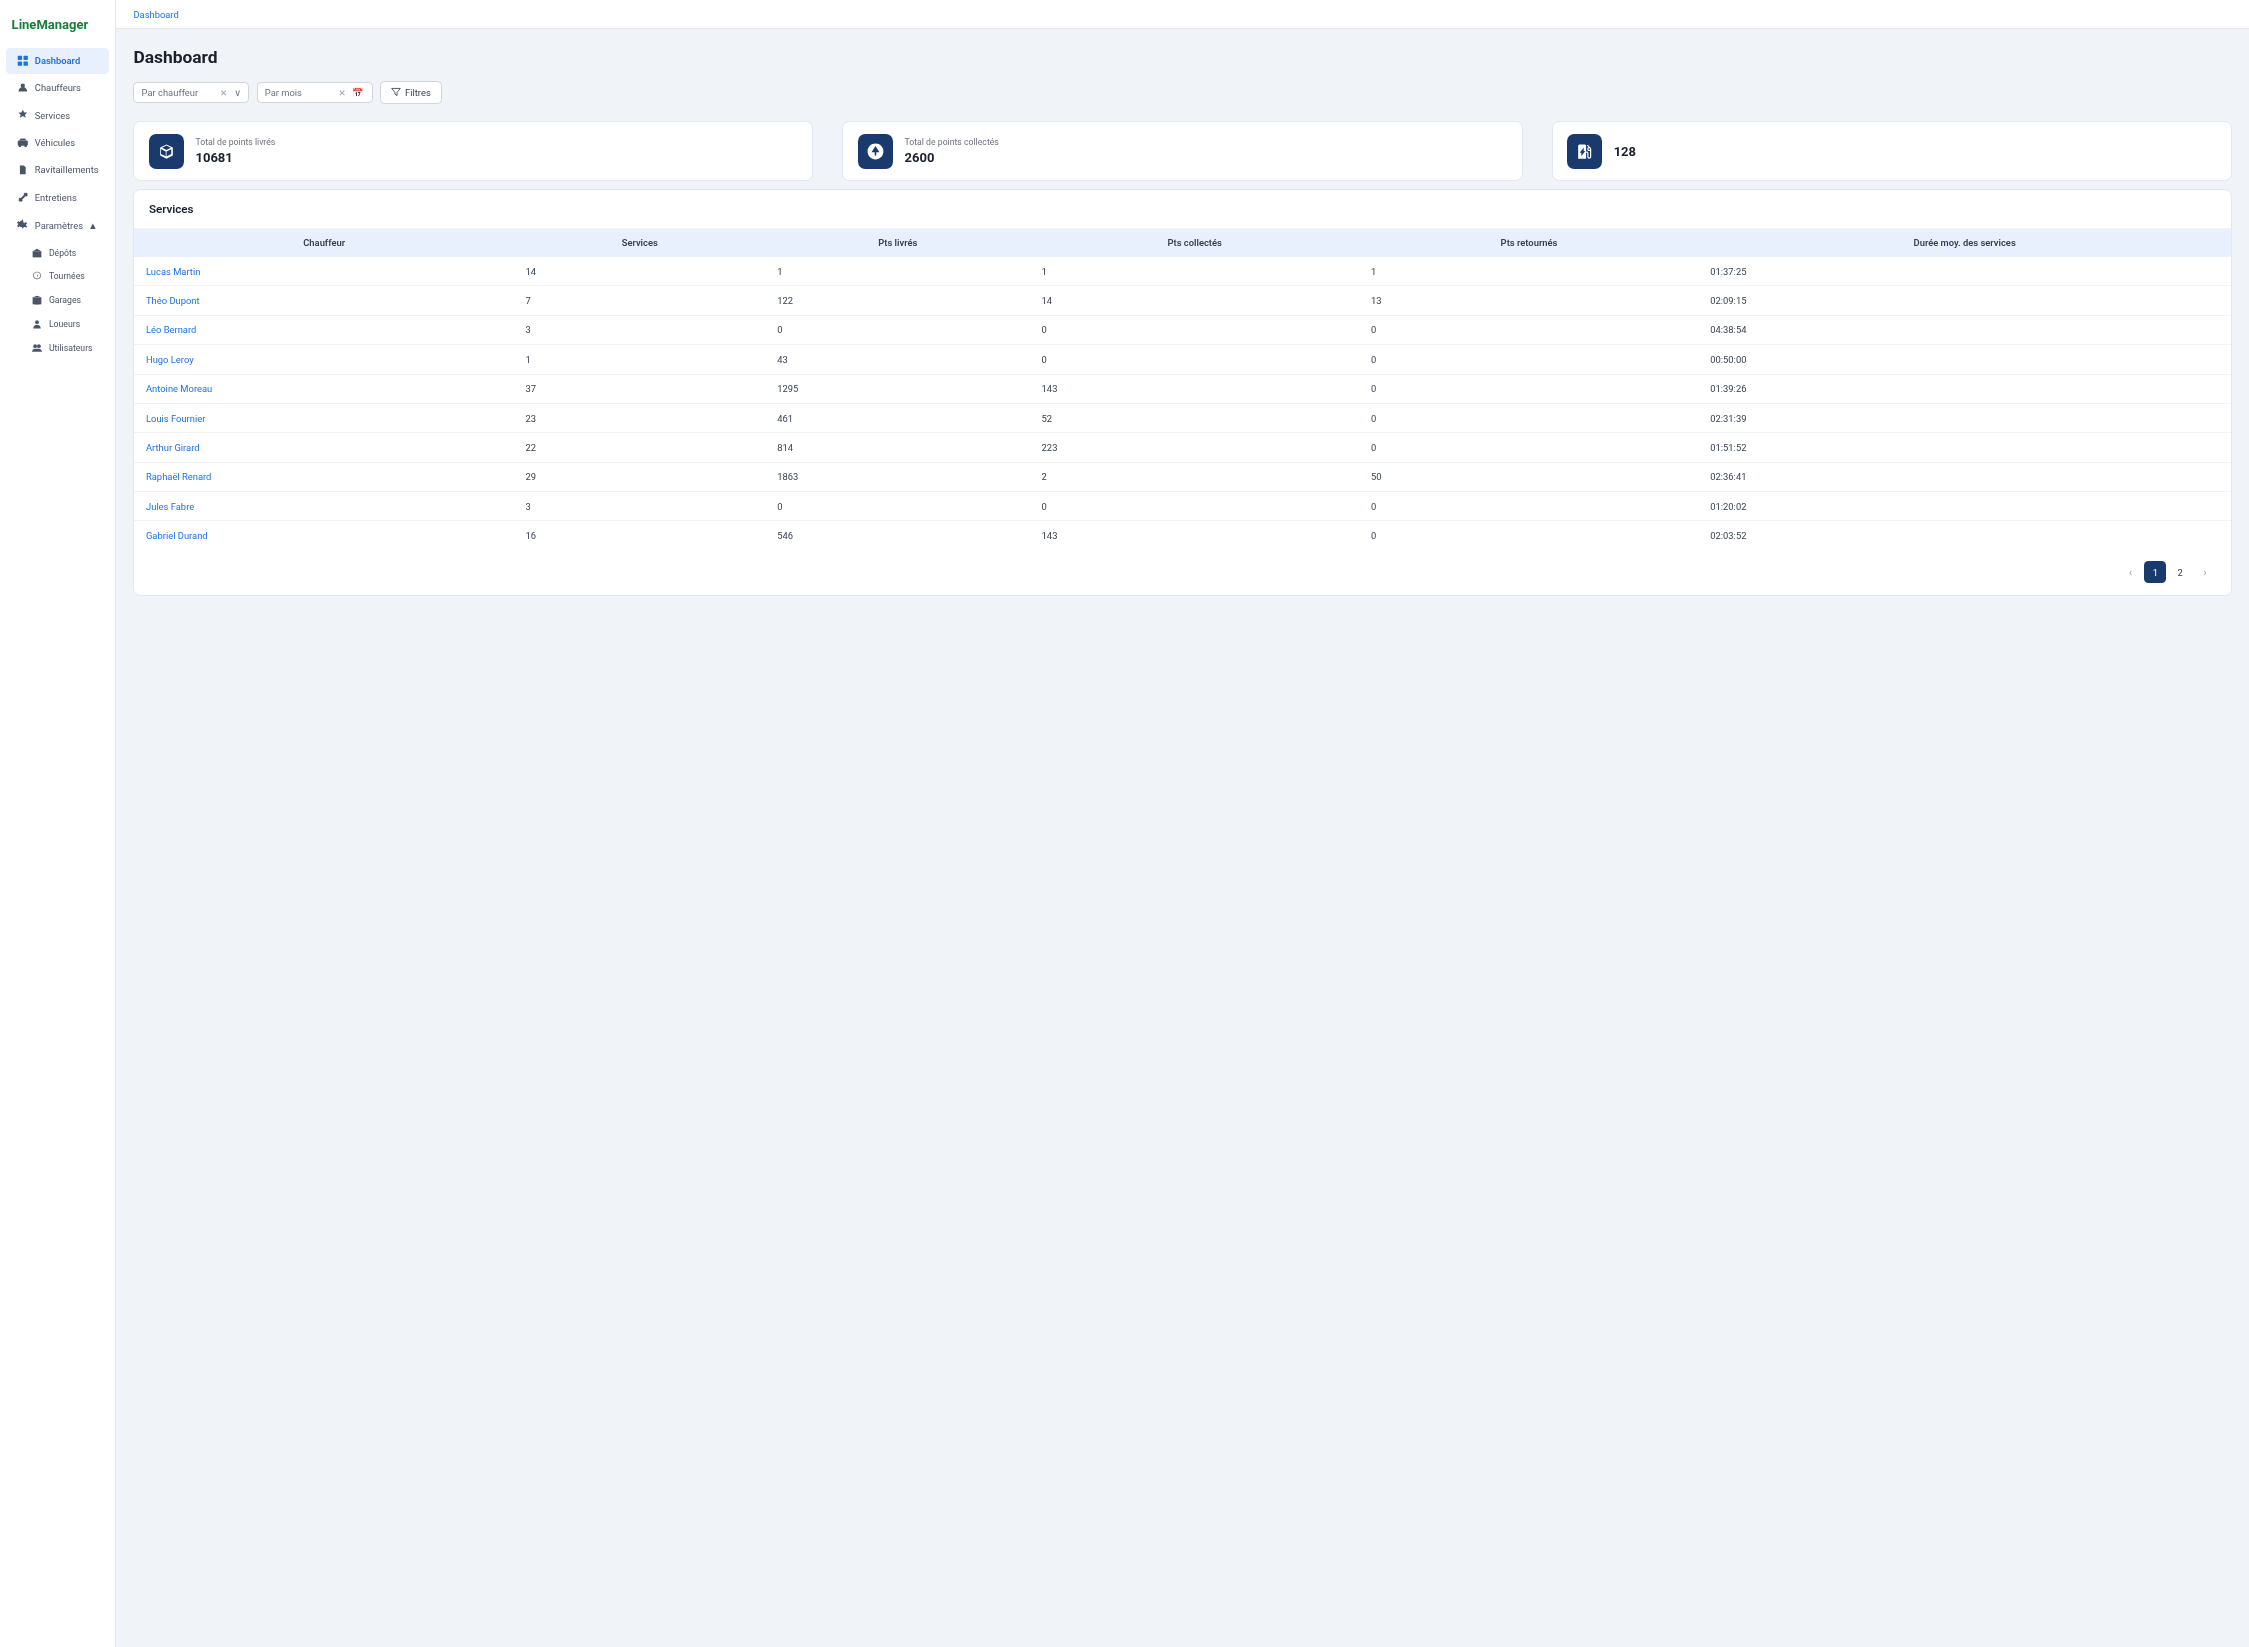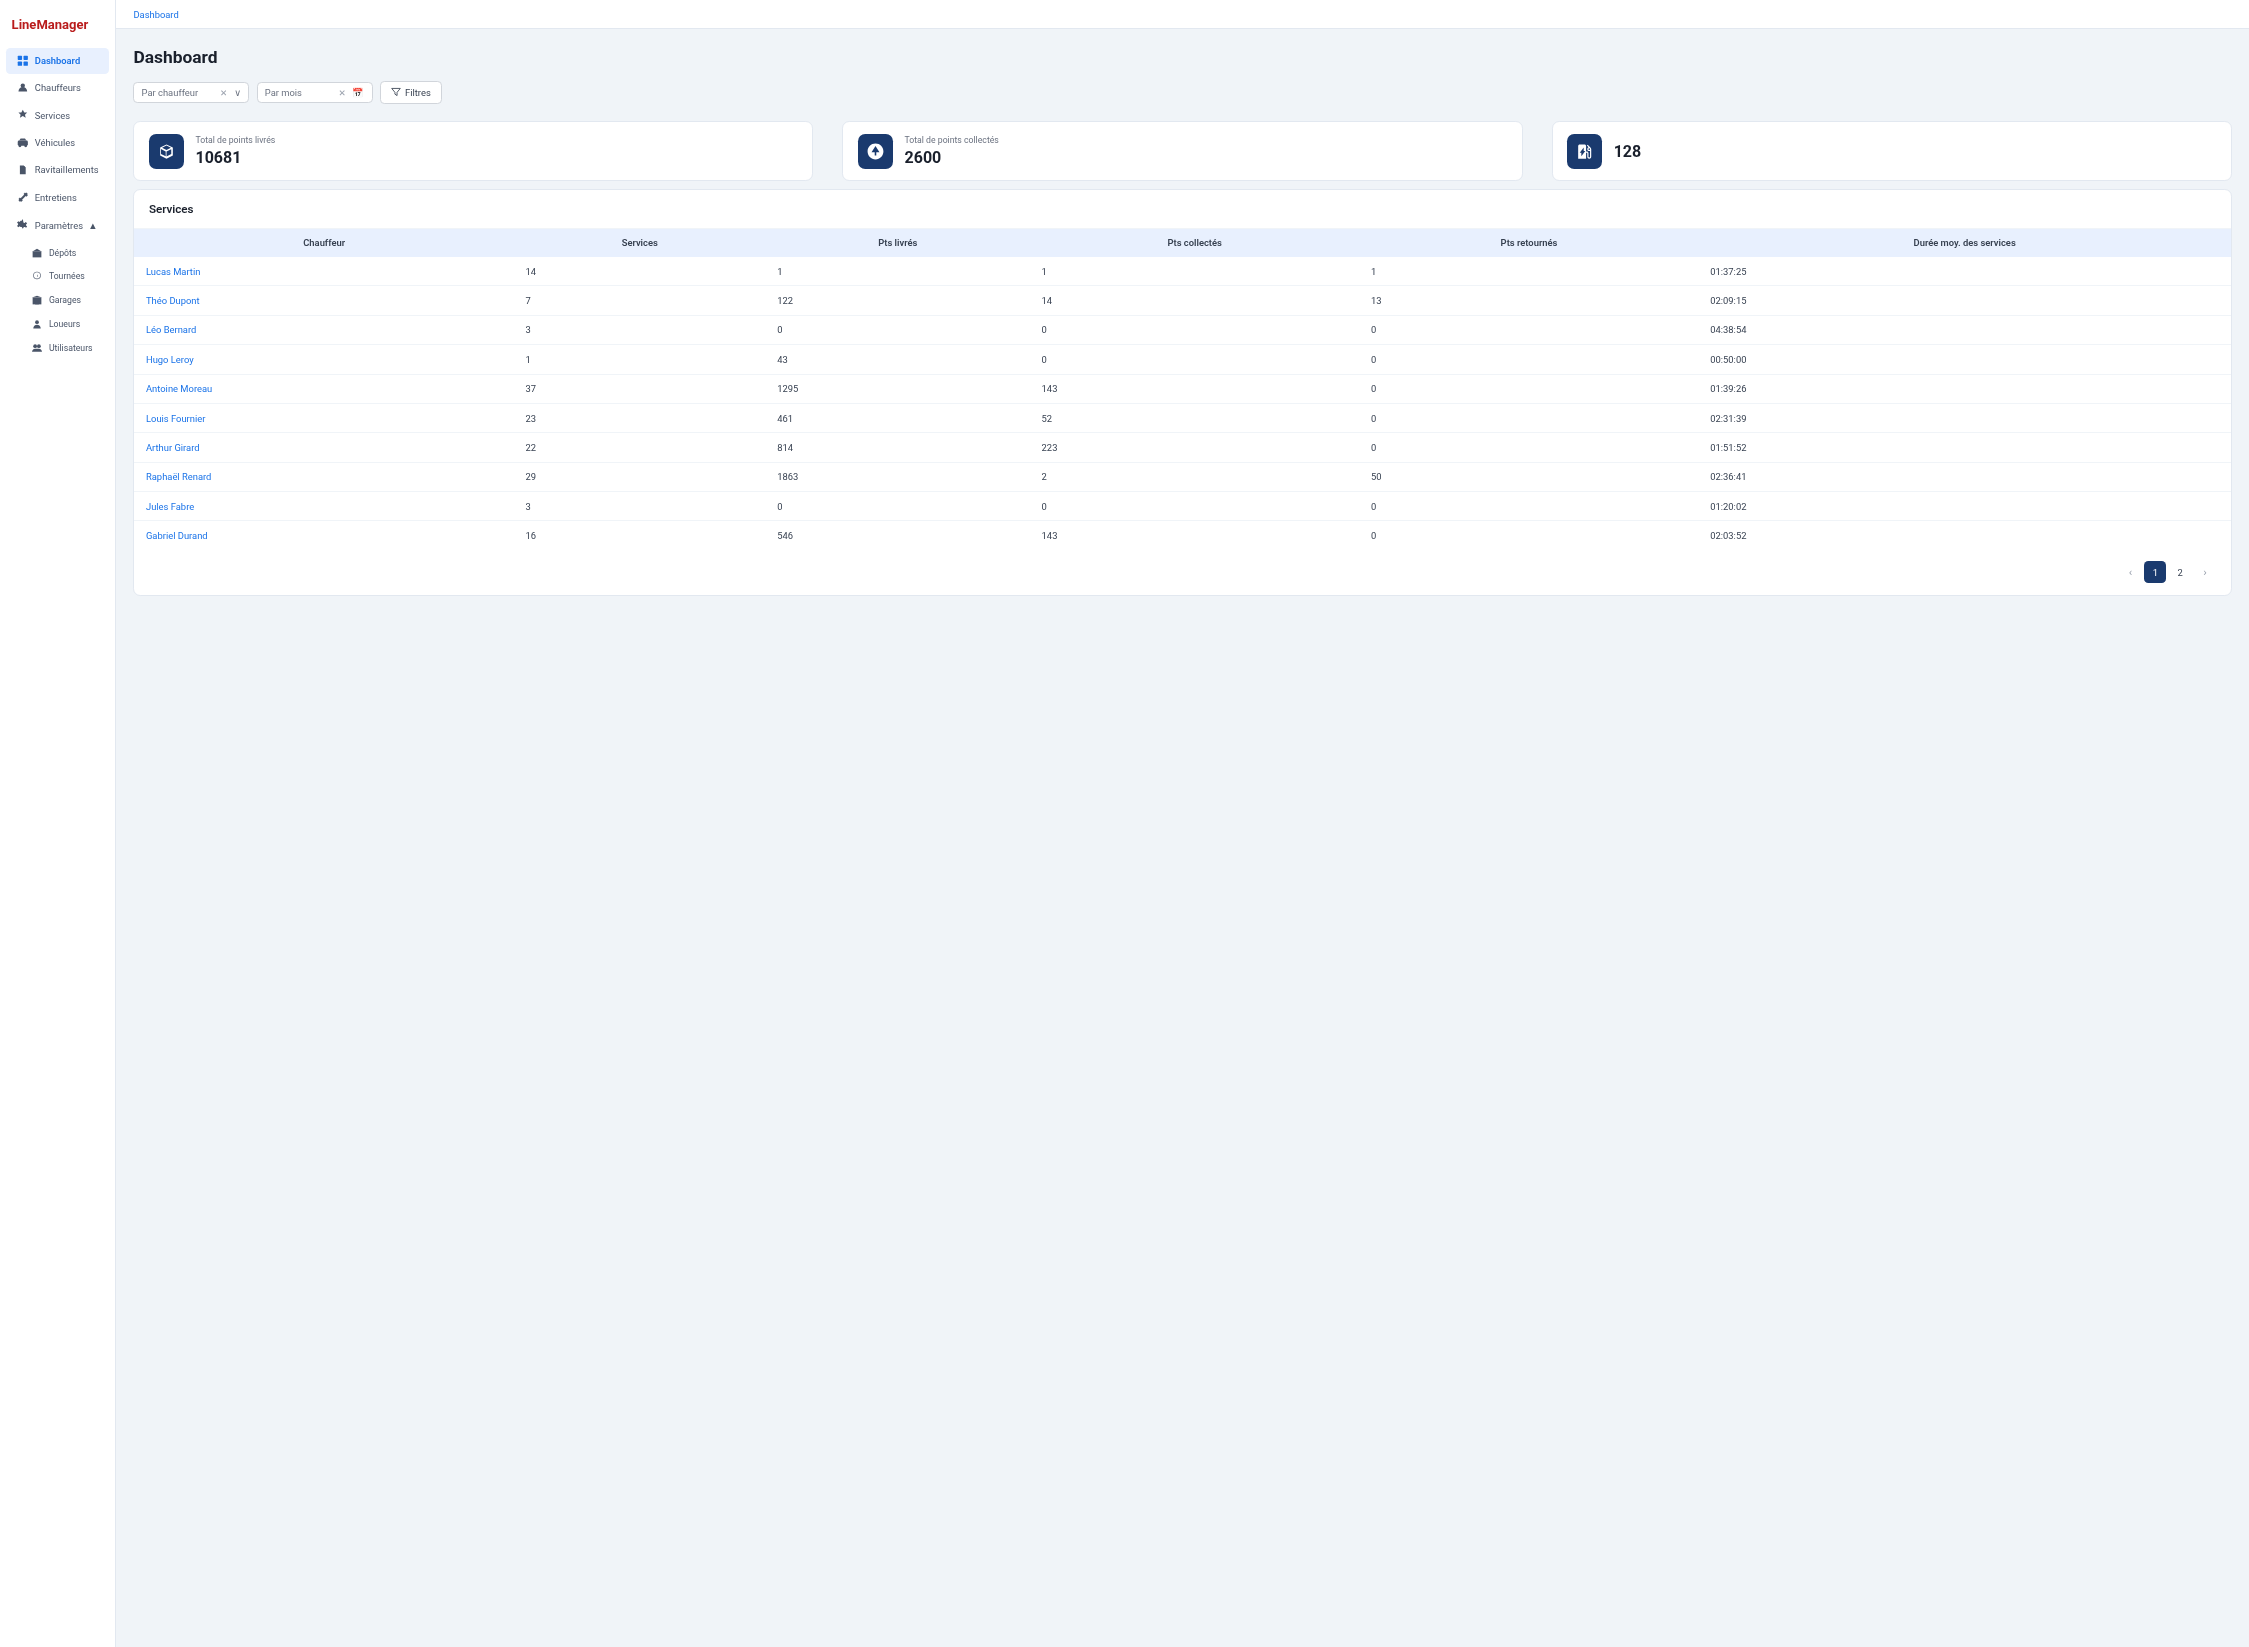"LineManager" .sidebar-logo { color: #b91c1c -> #15803d }
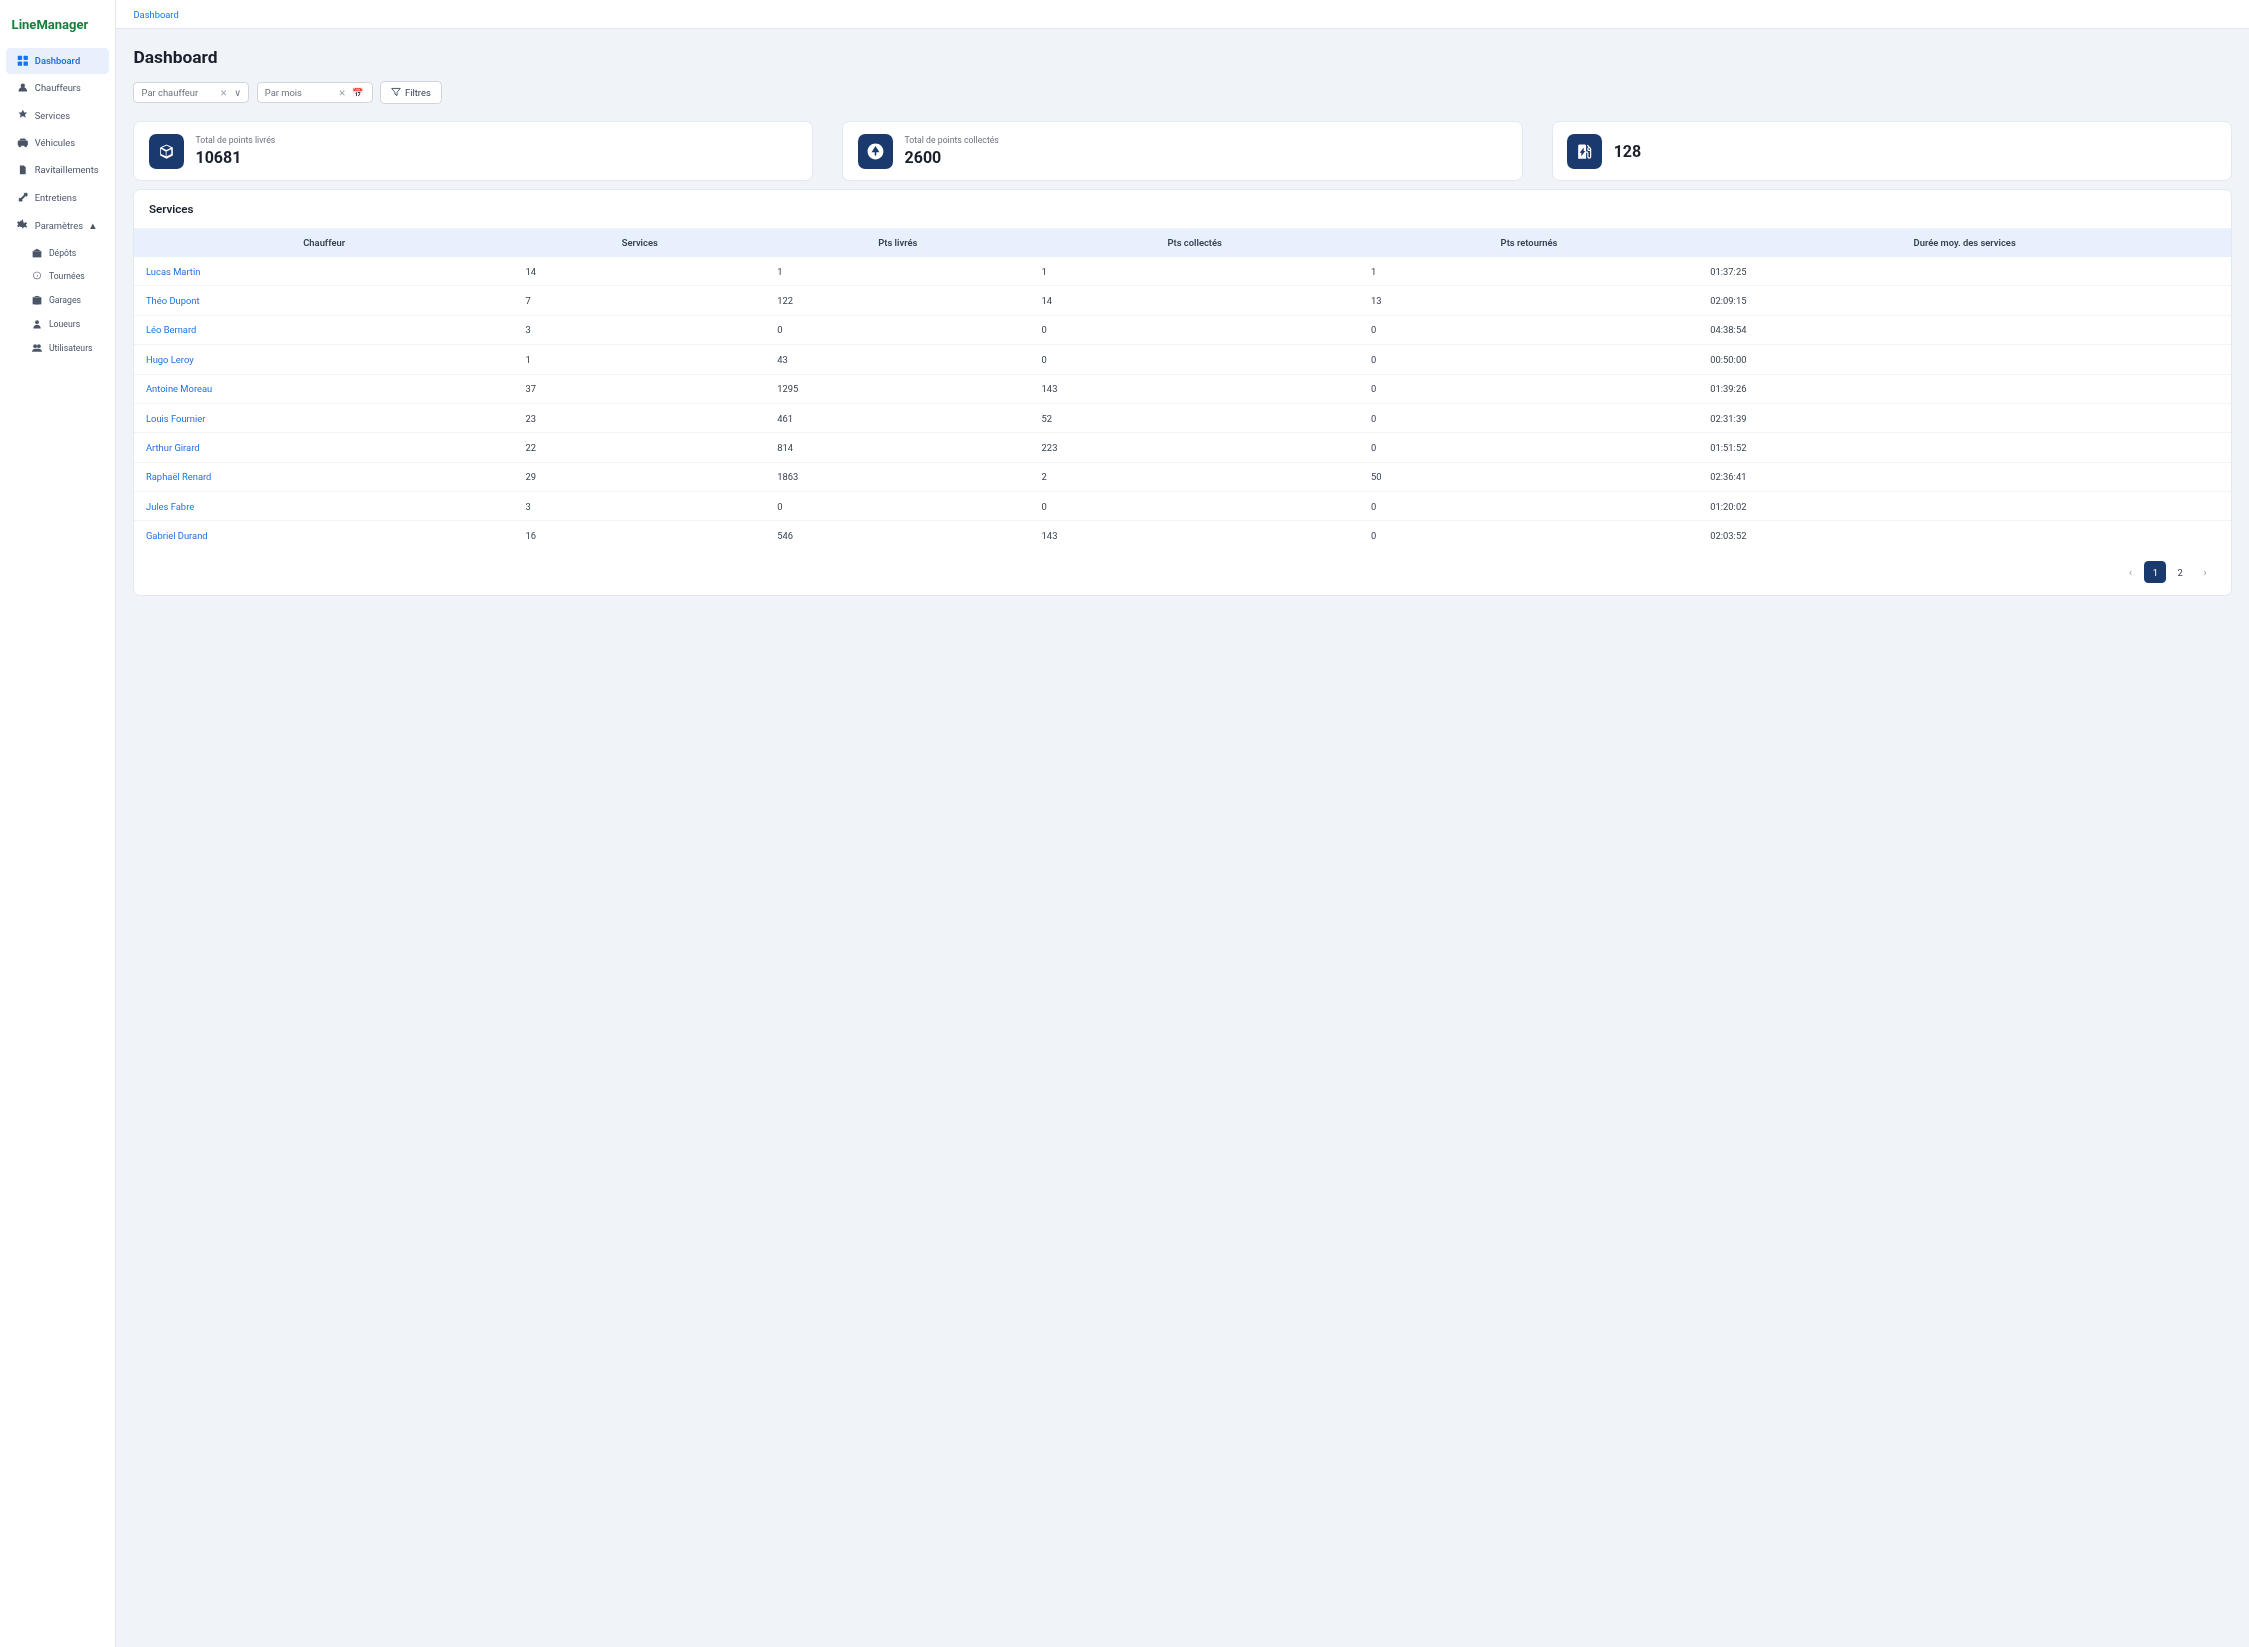"10681" .stat-value { font-size: 16px -> 13px }
